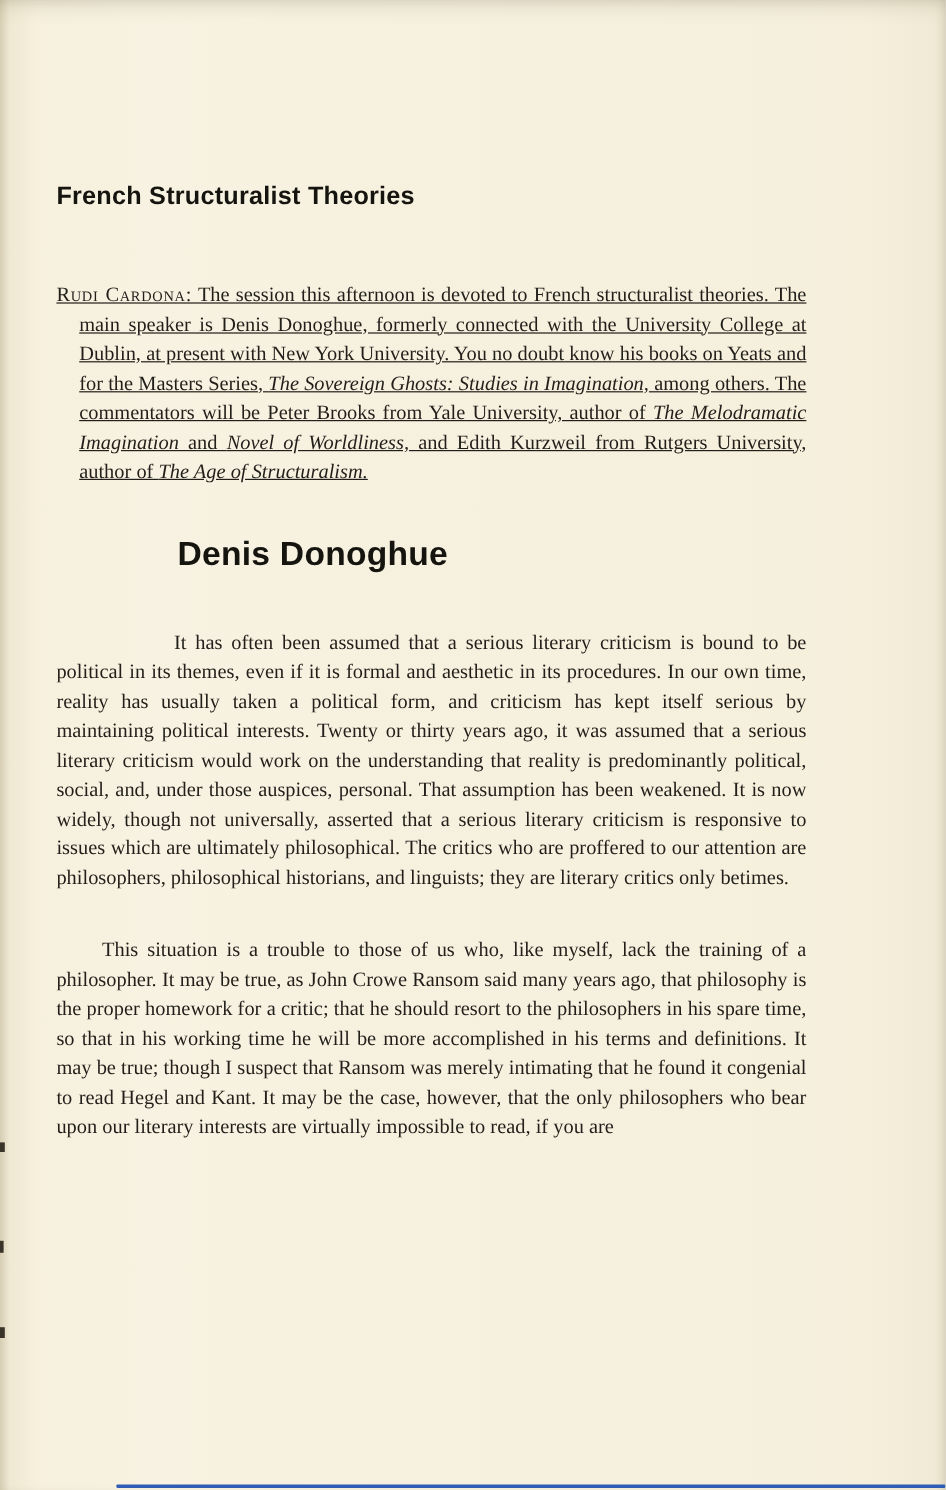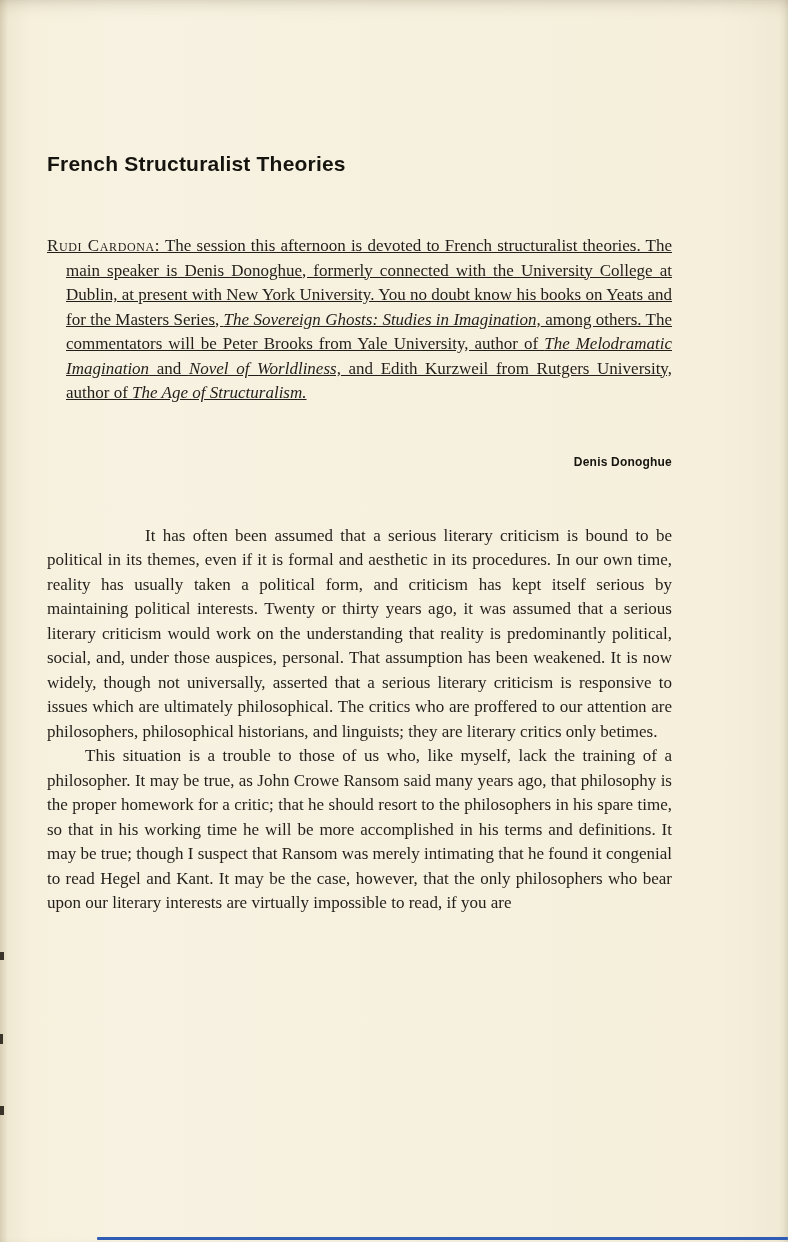"Denis Donoghue" .section-heading { font-size: 12px -> 28px; text-align: right -> none }
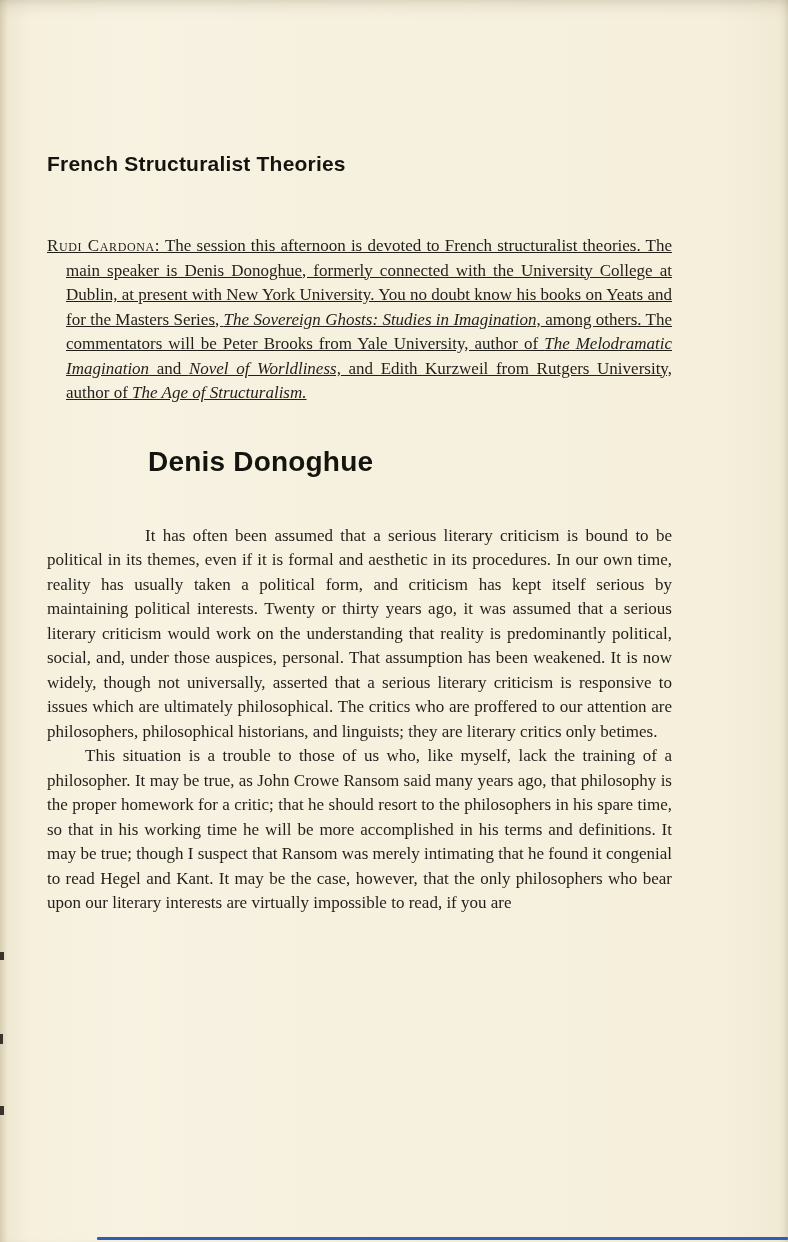"This situation is a trouble" .body-para.second { margin-top: none -> 36px }
